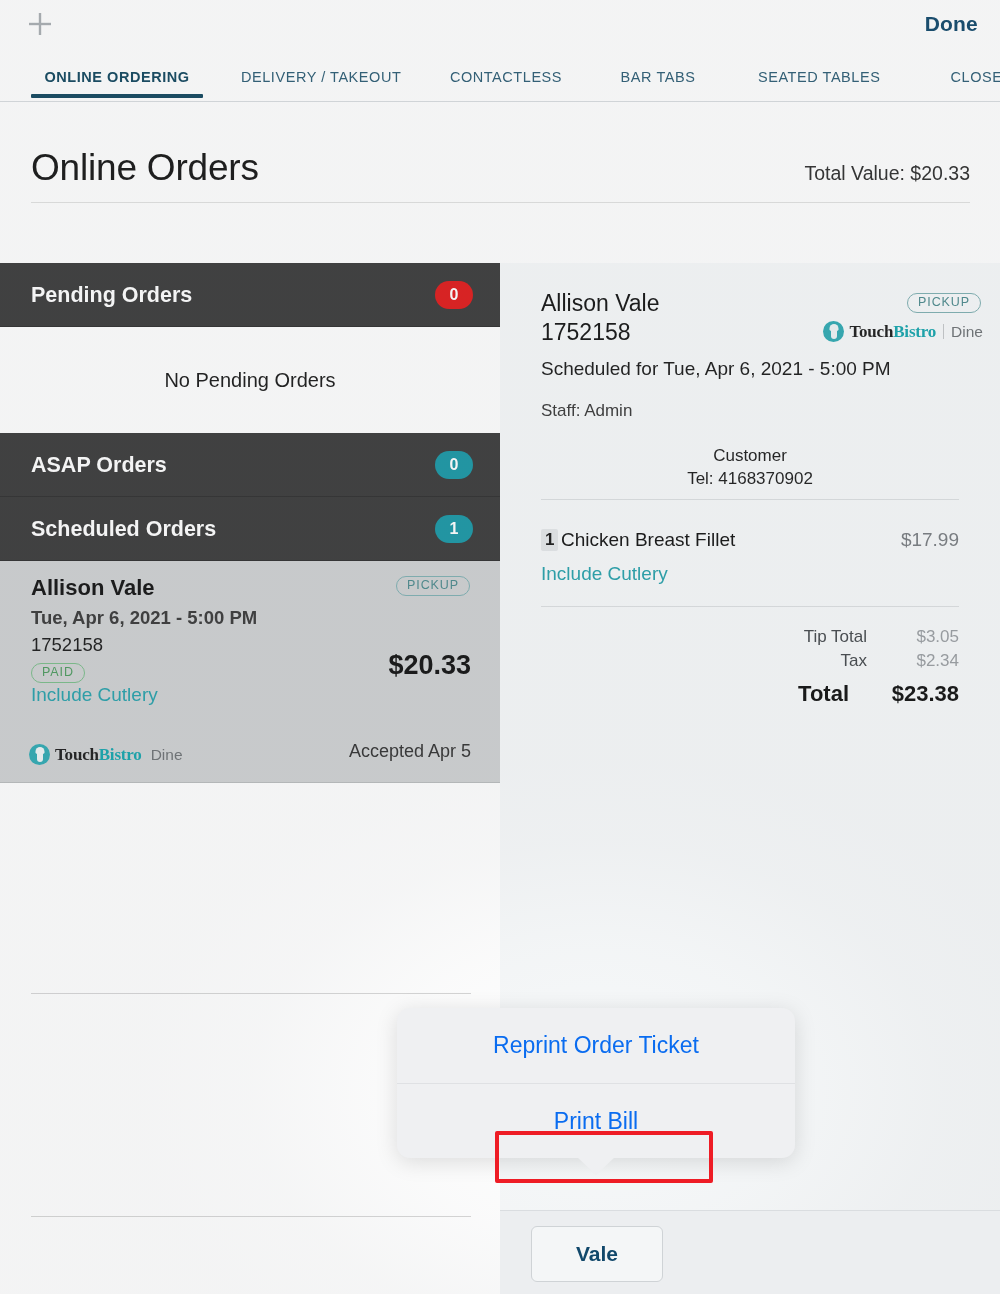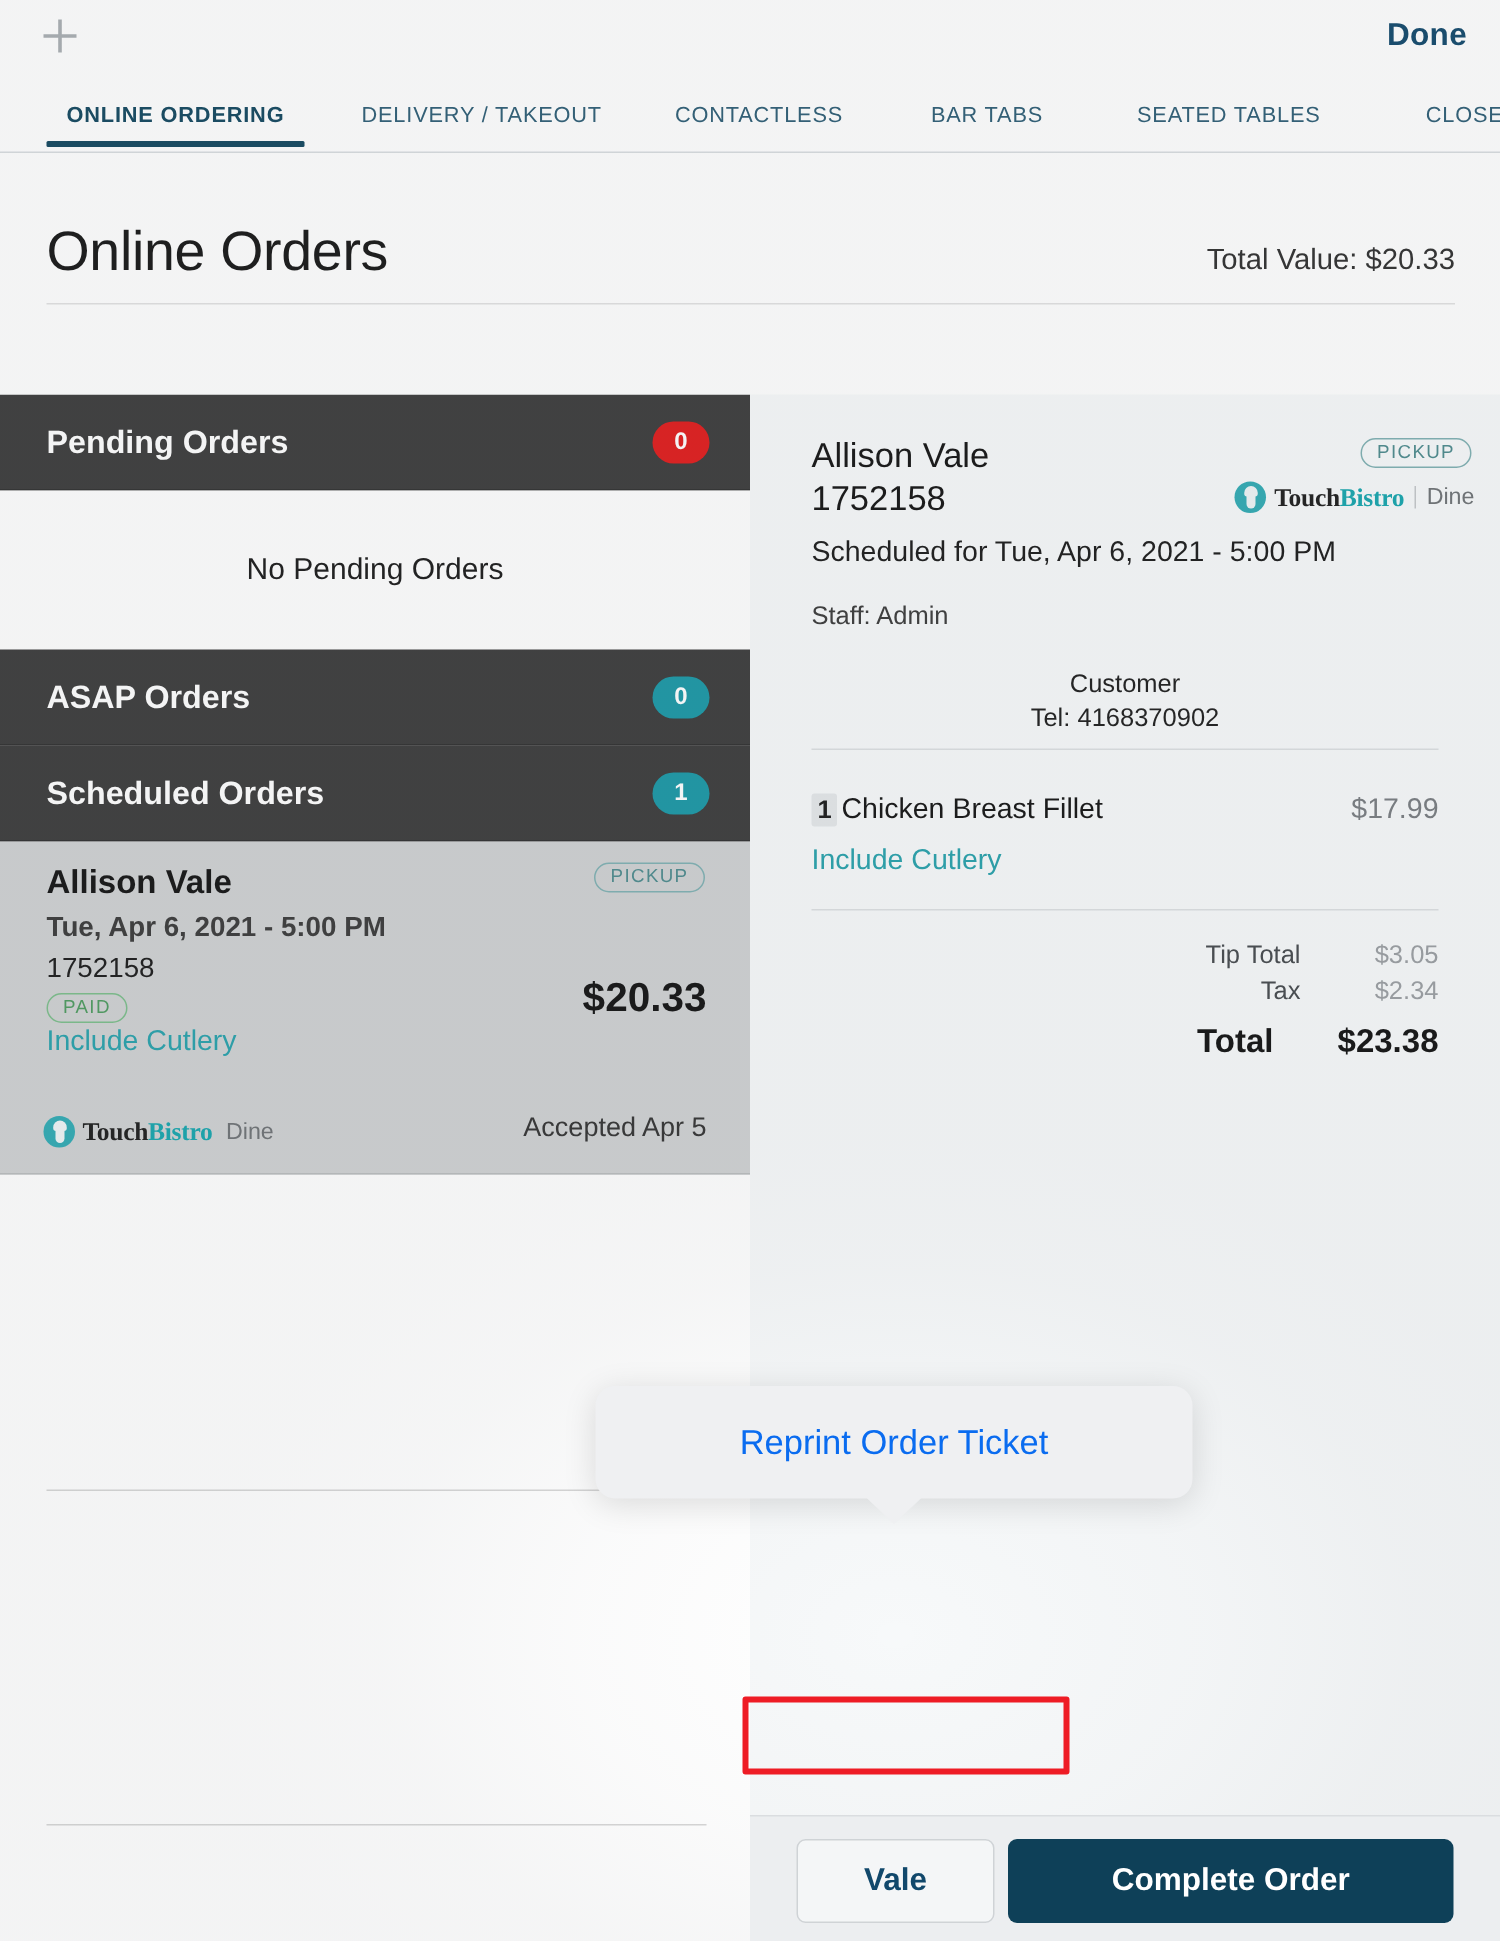"Reprint Order Ticket" .popover { top: 924px -> 1008px }
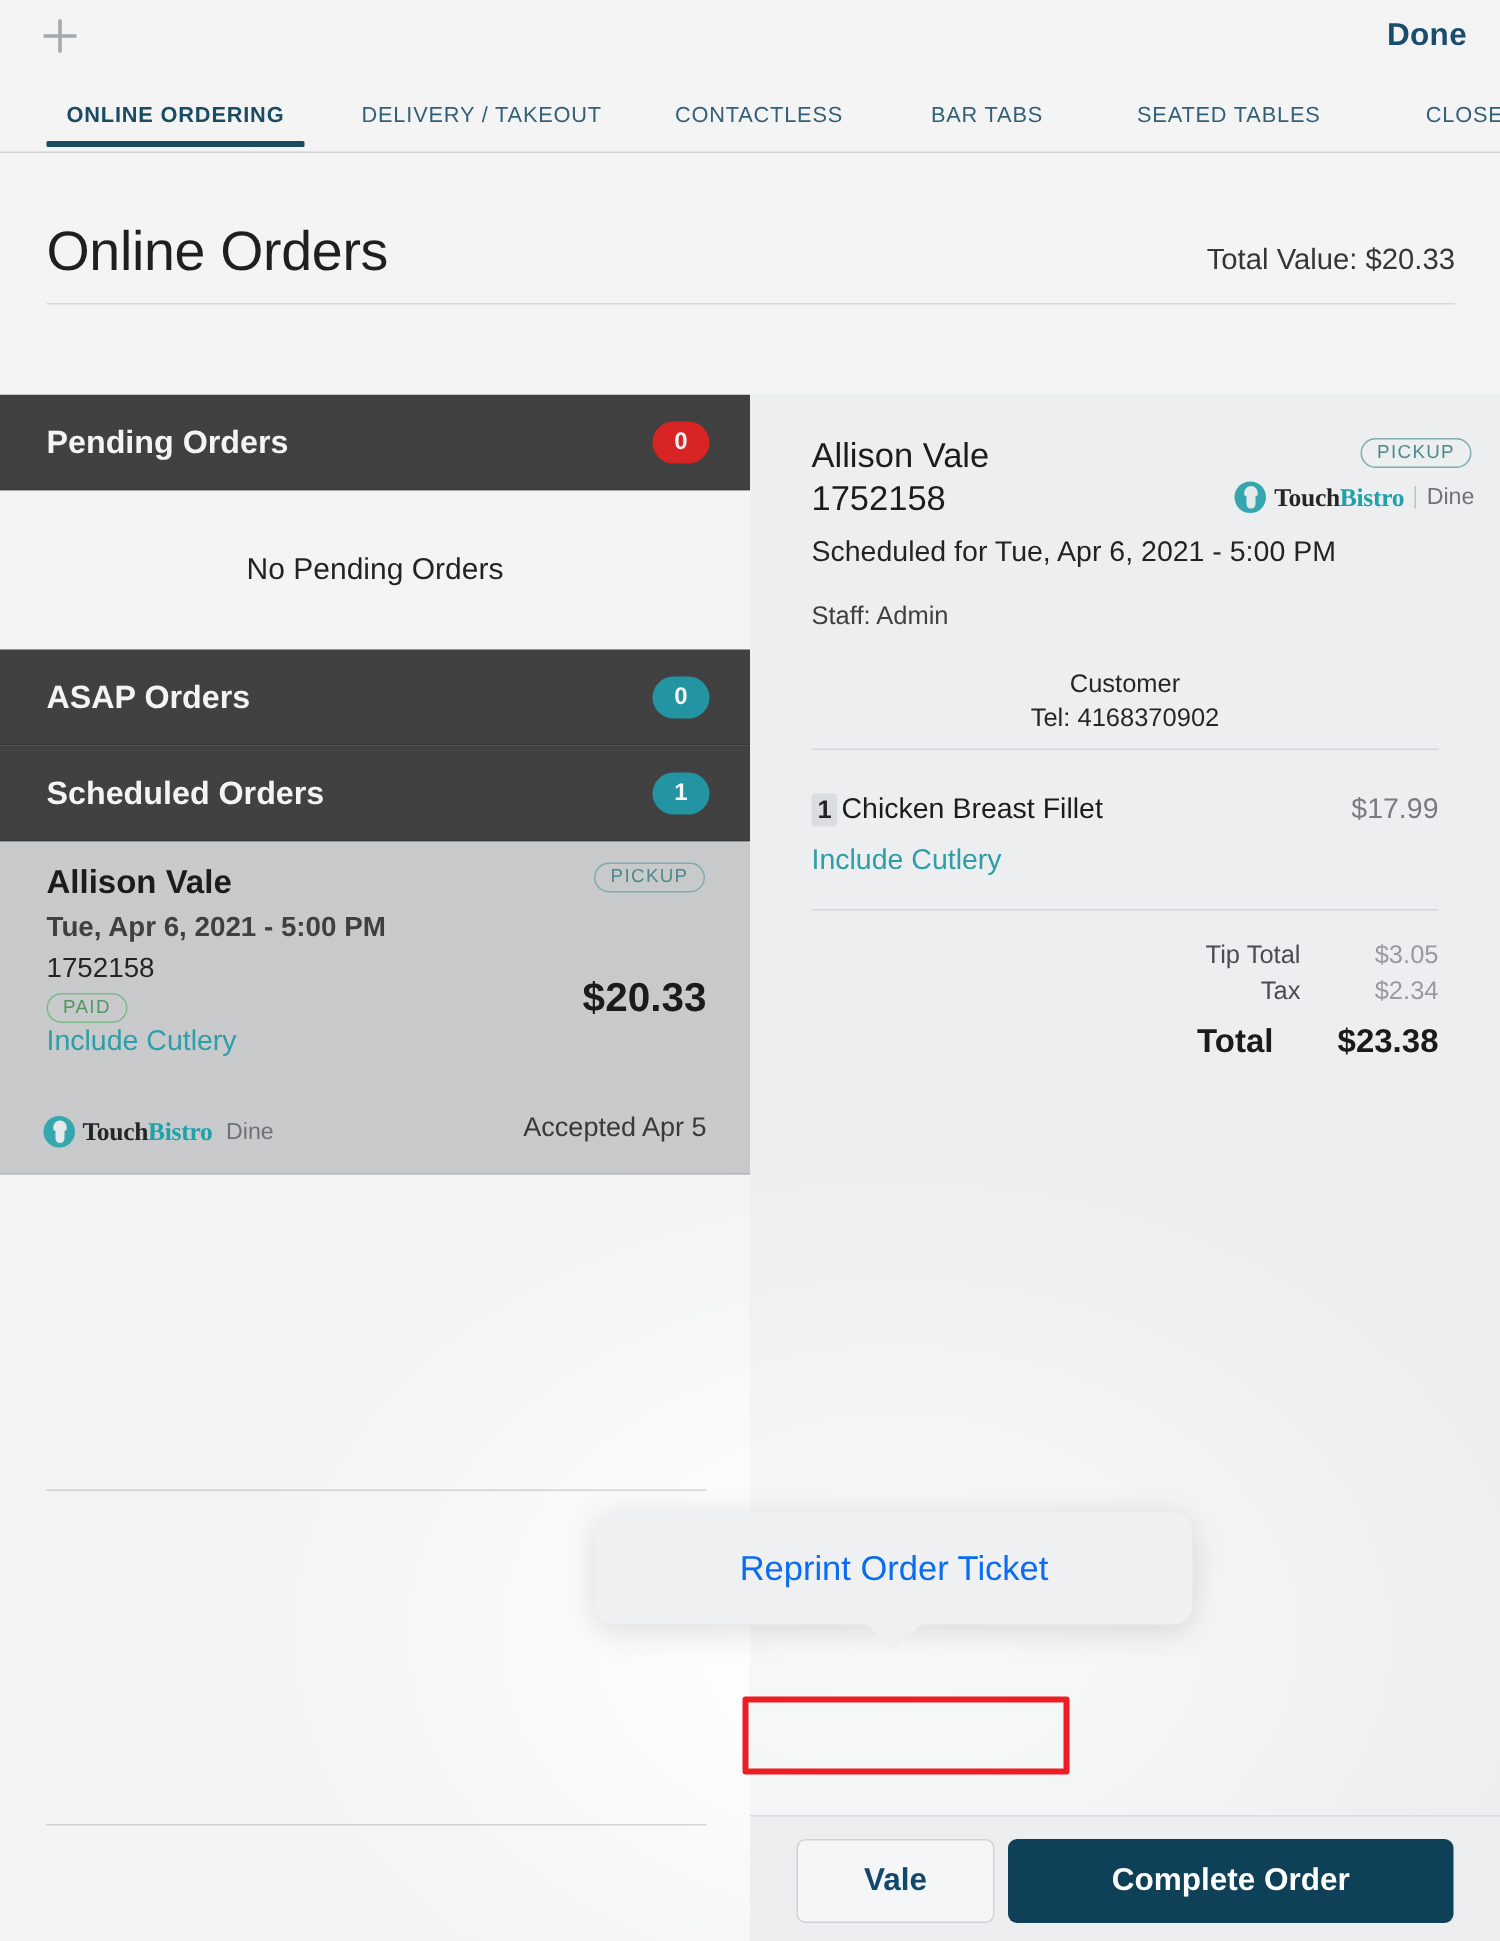"Print Bill" div.pop-item { html: none -> <div>Print Bill</div> }
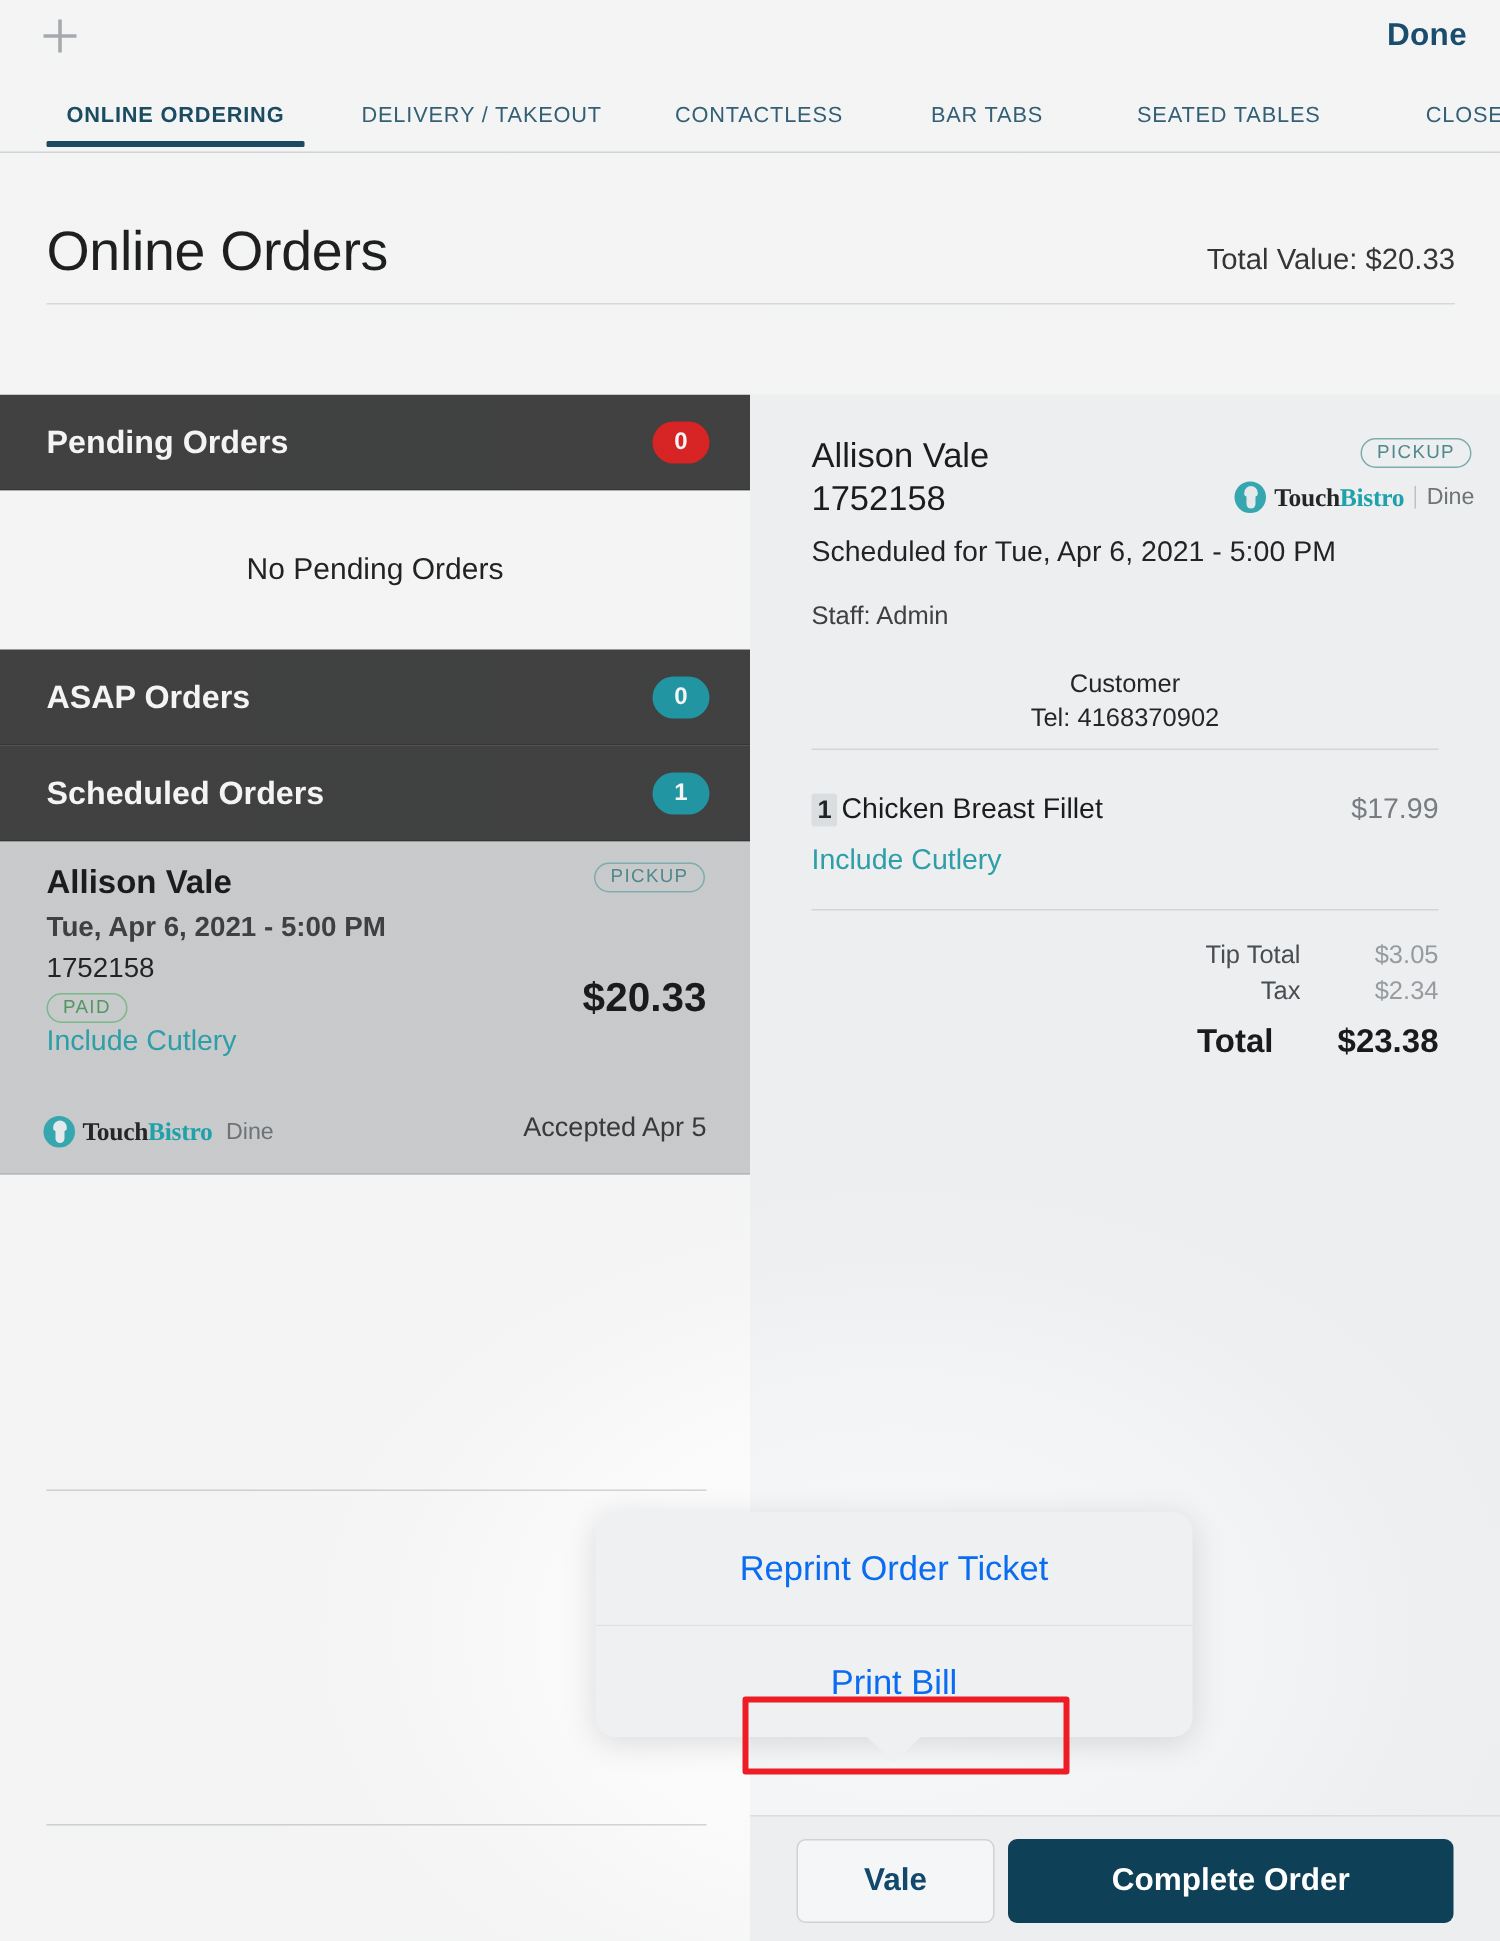"Complete Order" div.btn-complete { html: <div>Complete Order</div> -> none }
